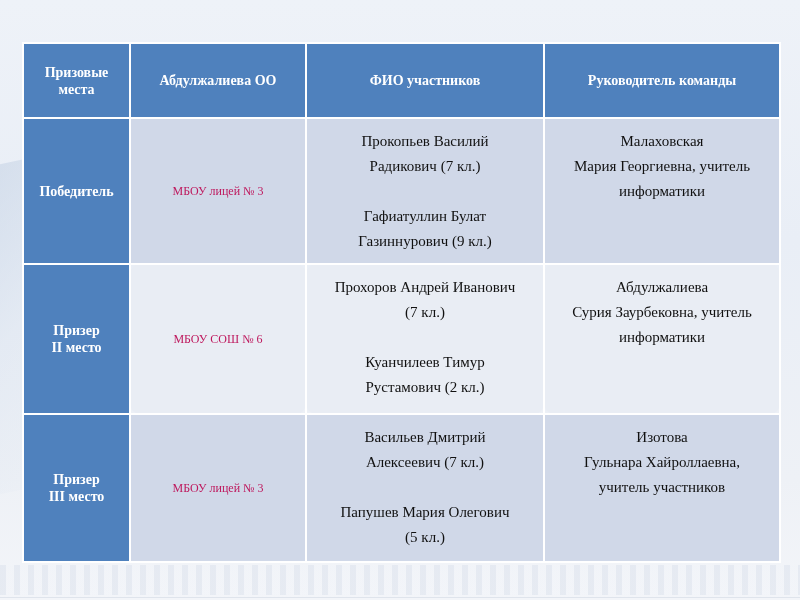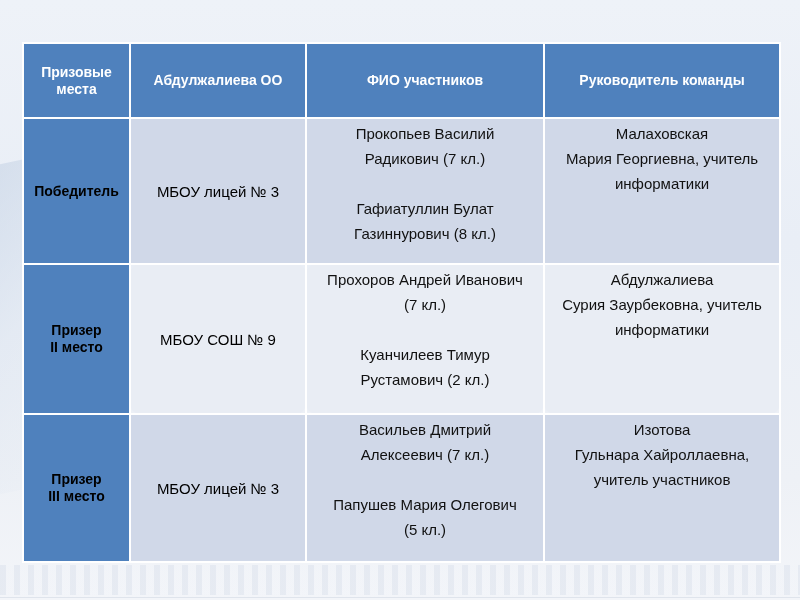"Призовые" .results-table { font-family: none -> Liberation Serif, serif }
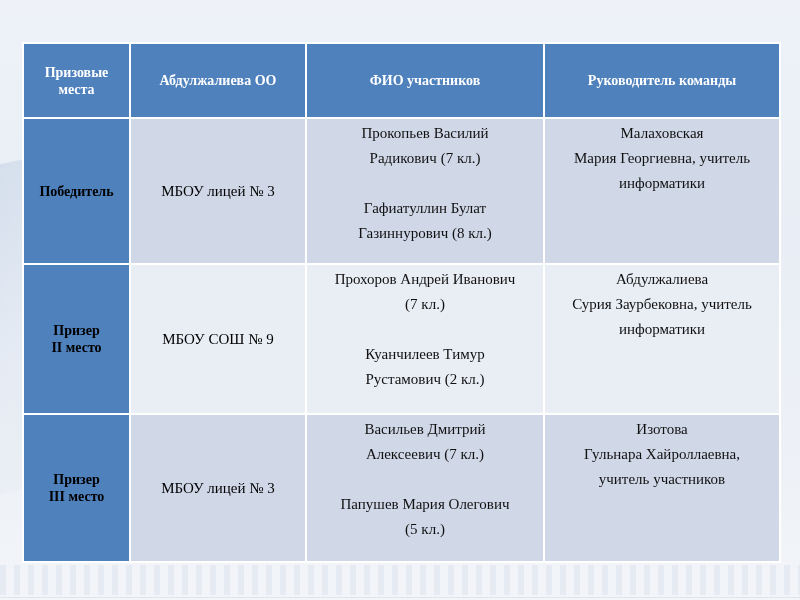"Прокопьев Василий" .results-table td.top-cell { padding-top: 2px -> 10px }
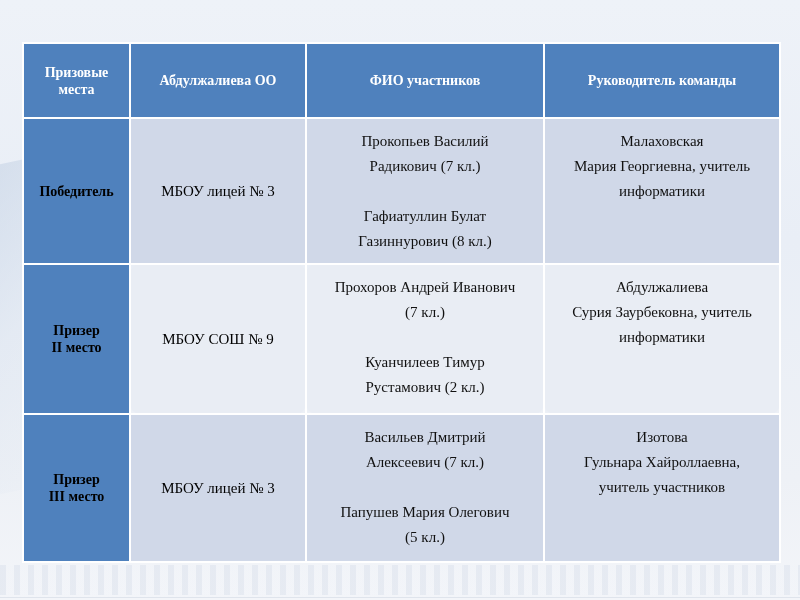"Победитель" .results-table td.place-cell { color: #000000 -> #ffffff }
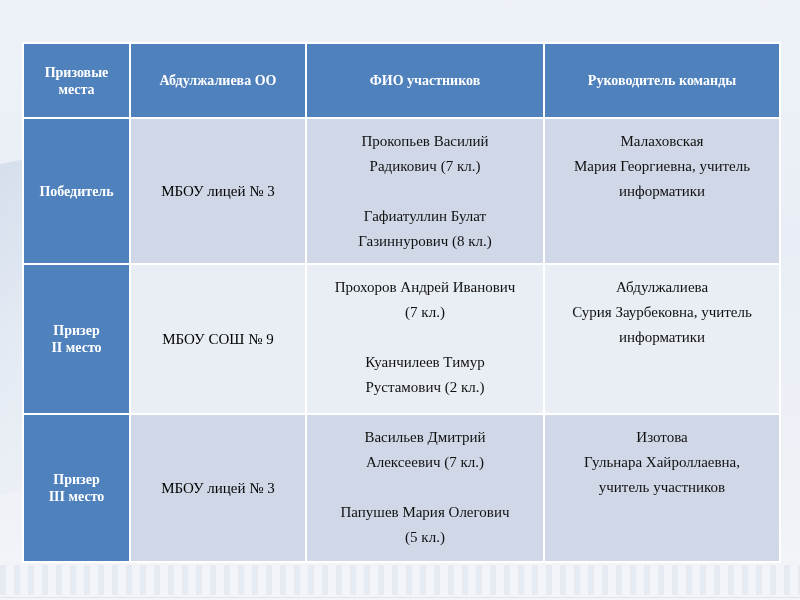"МБОУ лицей № 3" .results-table td.org-cell { color: #000000 -> #be185d; font-size: 15px -> 12px }
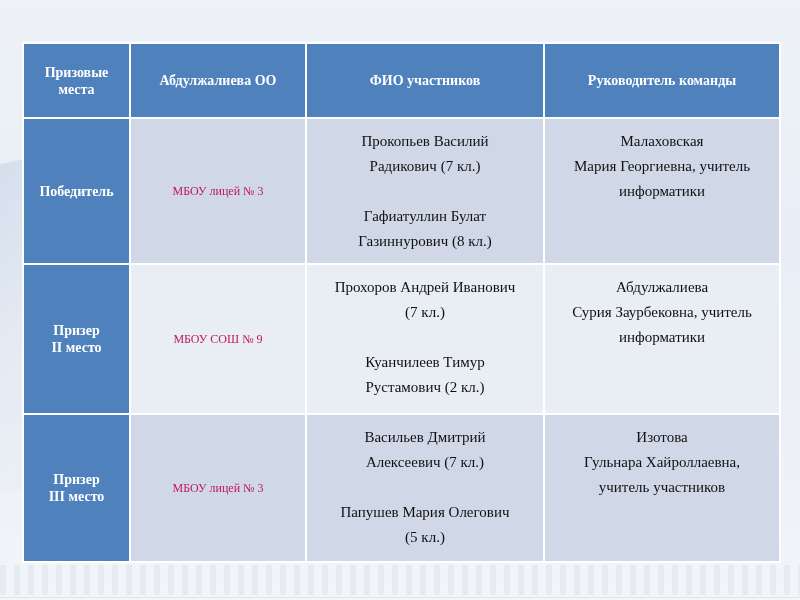"Газиннурович (8 кл.)" span.line { text: 8 -> 9 }
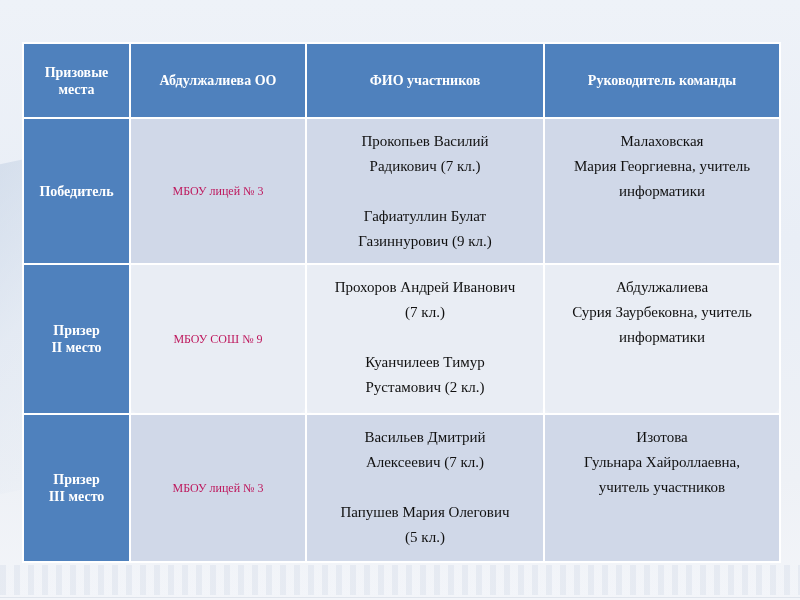"МБОУ СОШ № 9" span.line { text: 9 -> 6 }
